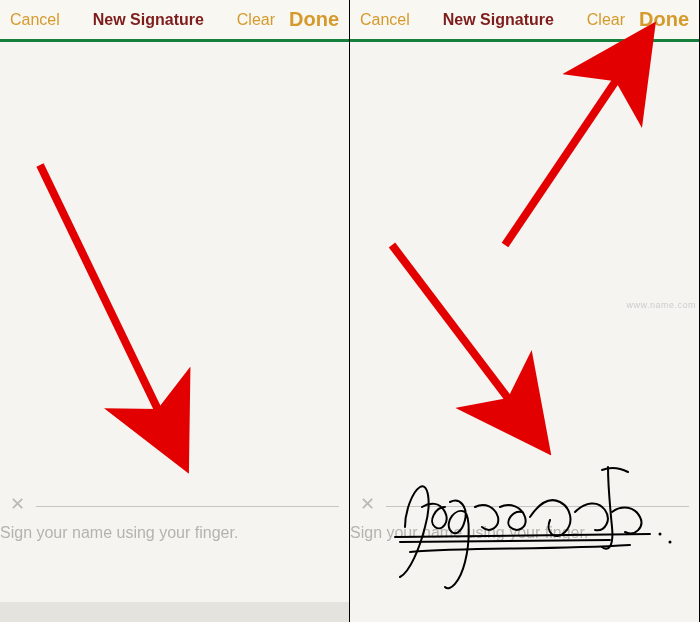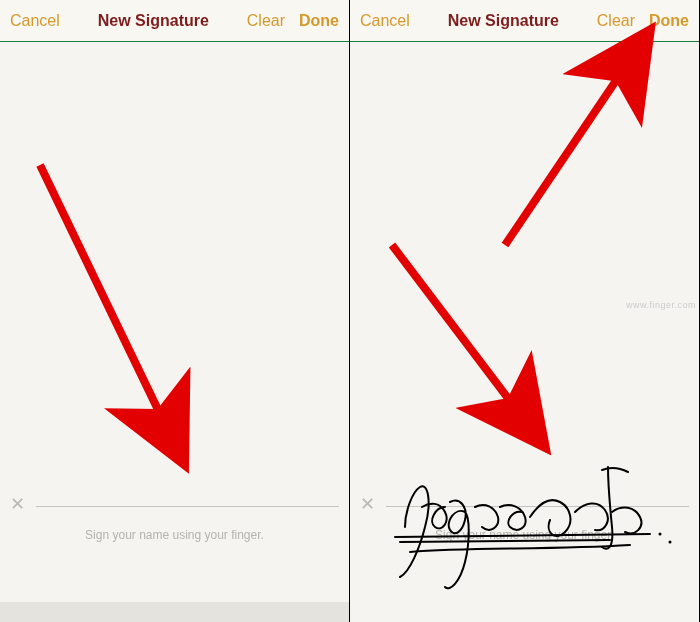"Cancel" .header { border-bottom: 1px solid #15803d -> 3px solid #15803d }
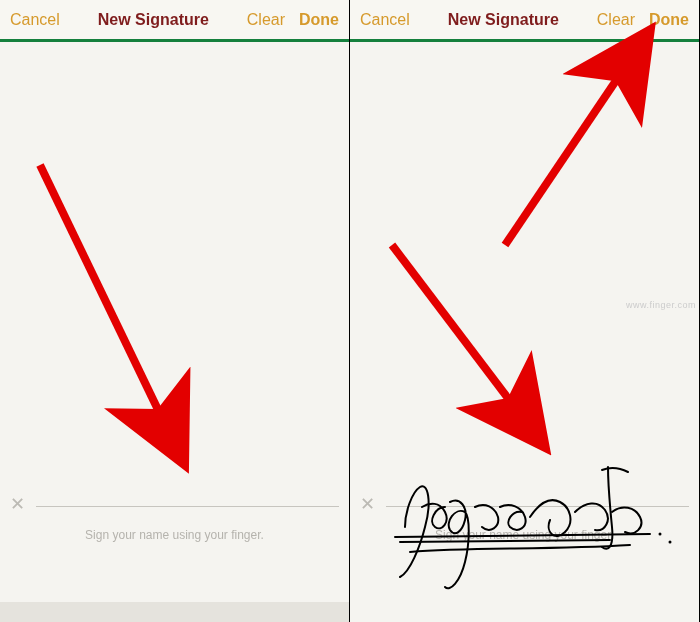"Done" .btn-done { font-size: 16px -> 20px }
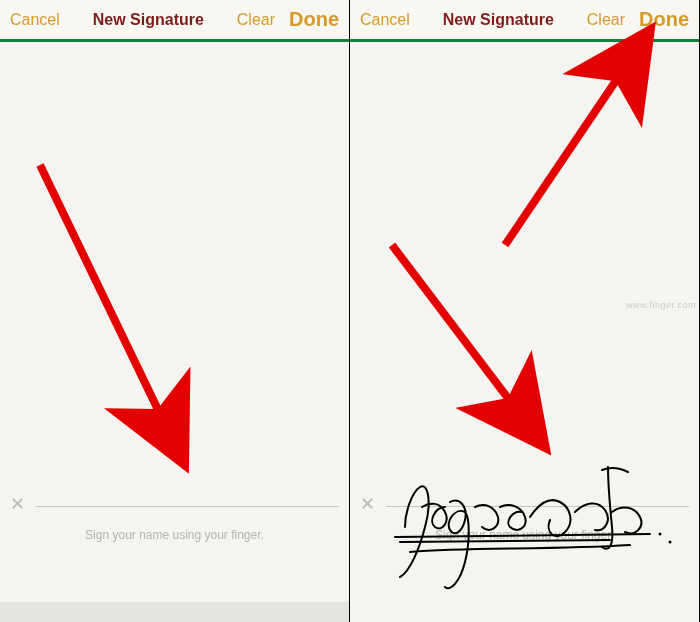"www.finger.com" div.watermark { text: www.finger.com -> www.name.com }
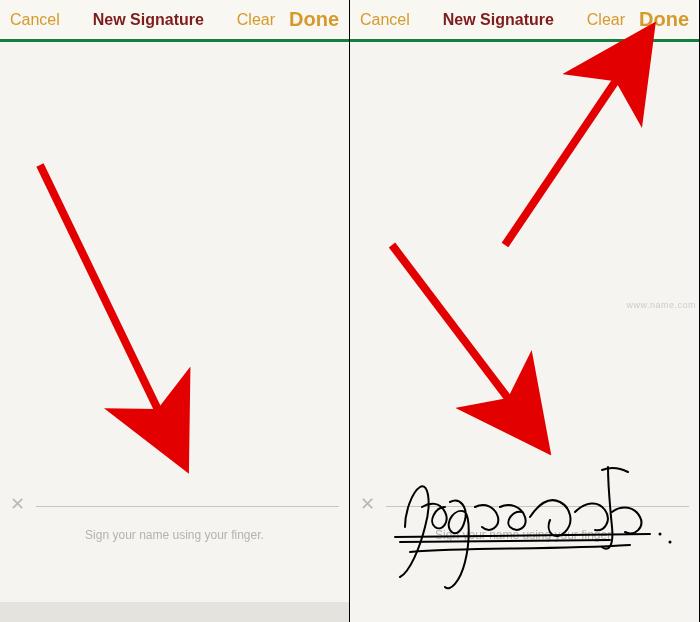"Sign your name using your" .hint { font-size: 12px -> 16px; text-align: center -> none }
